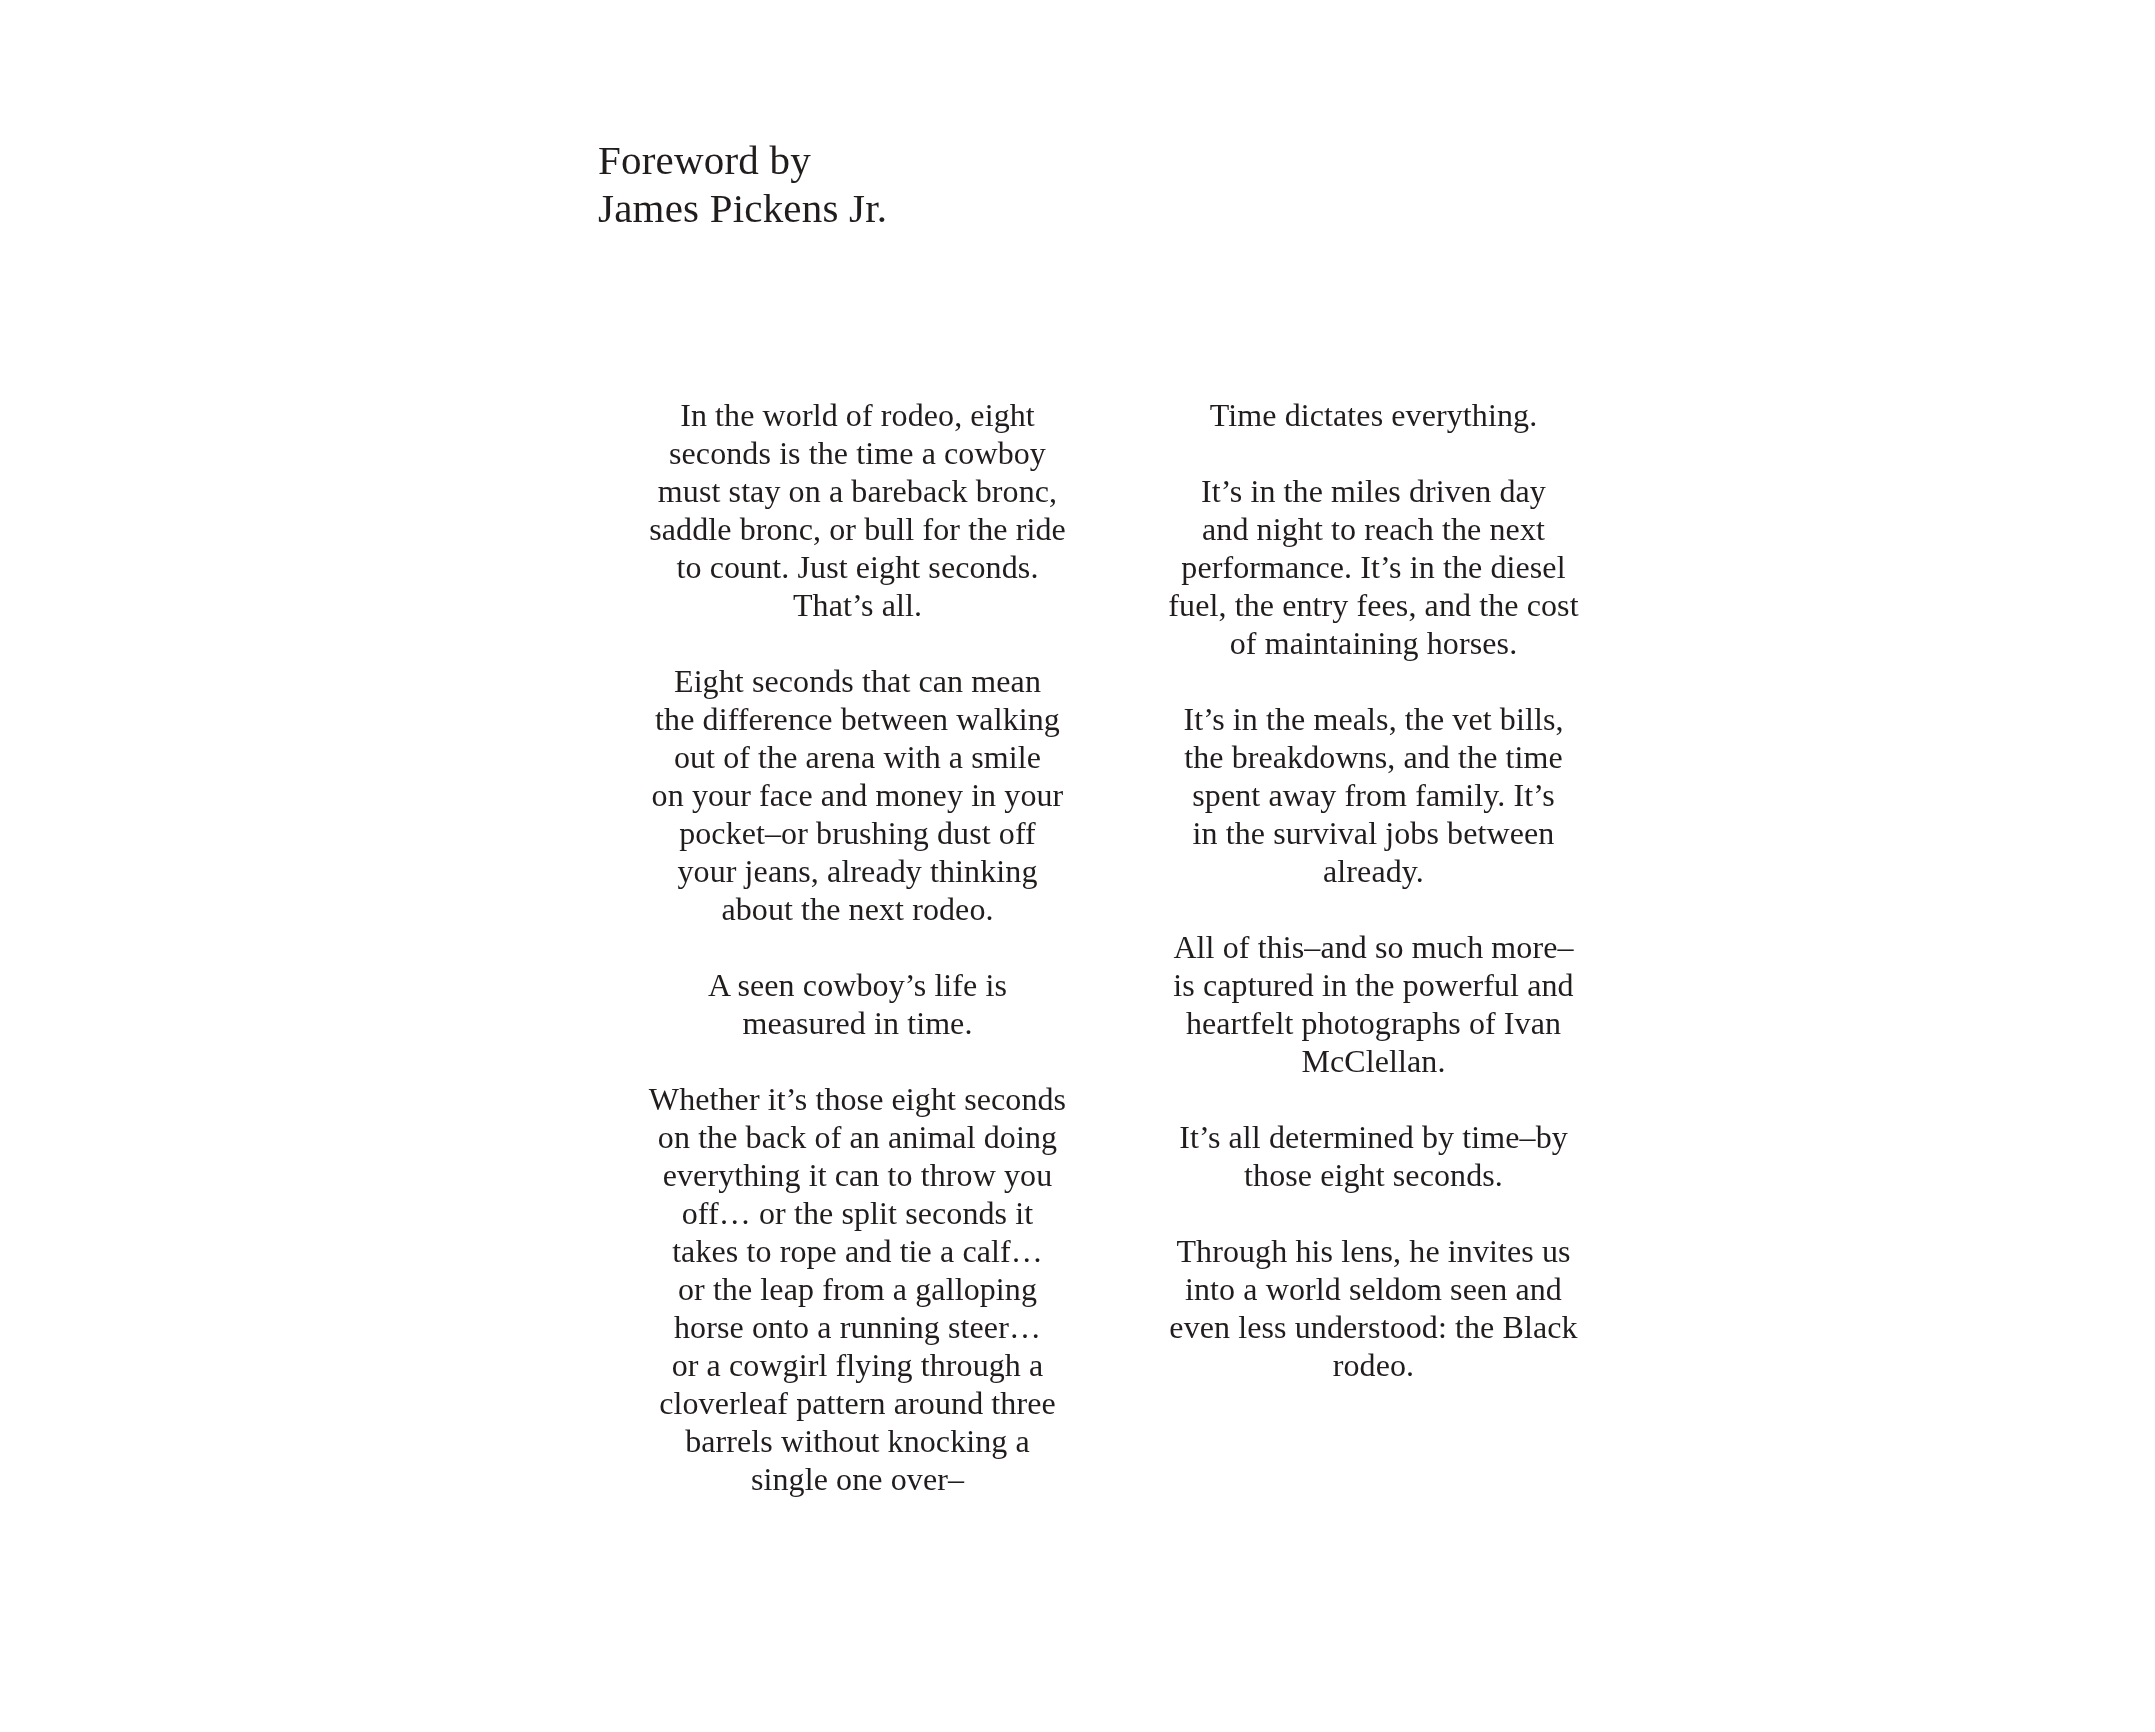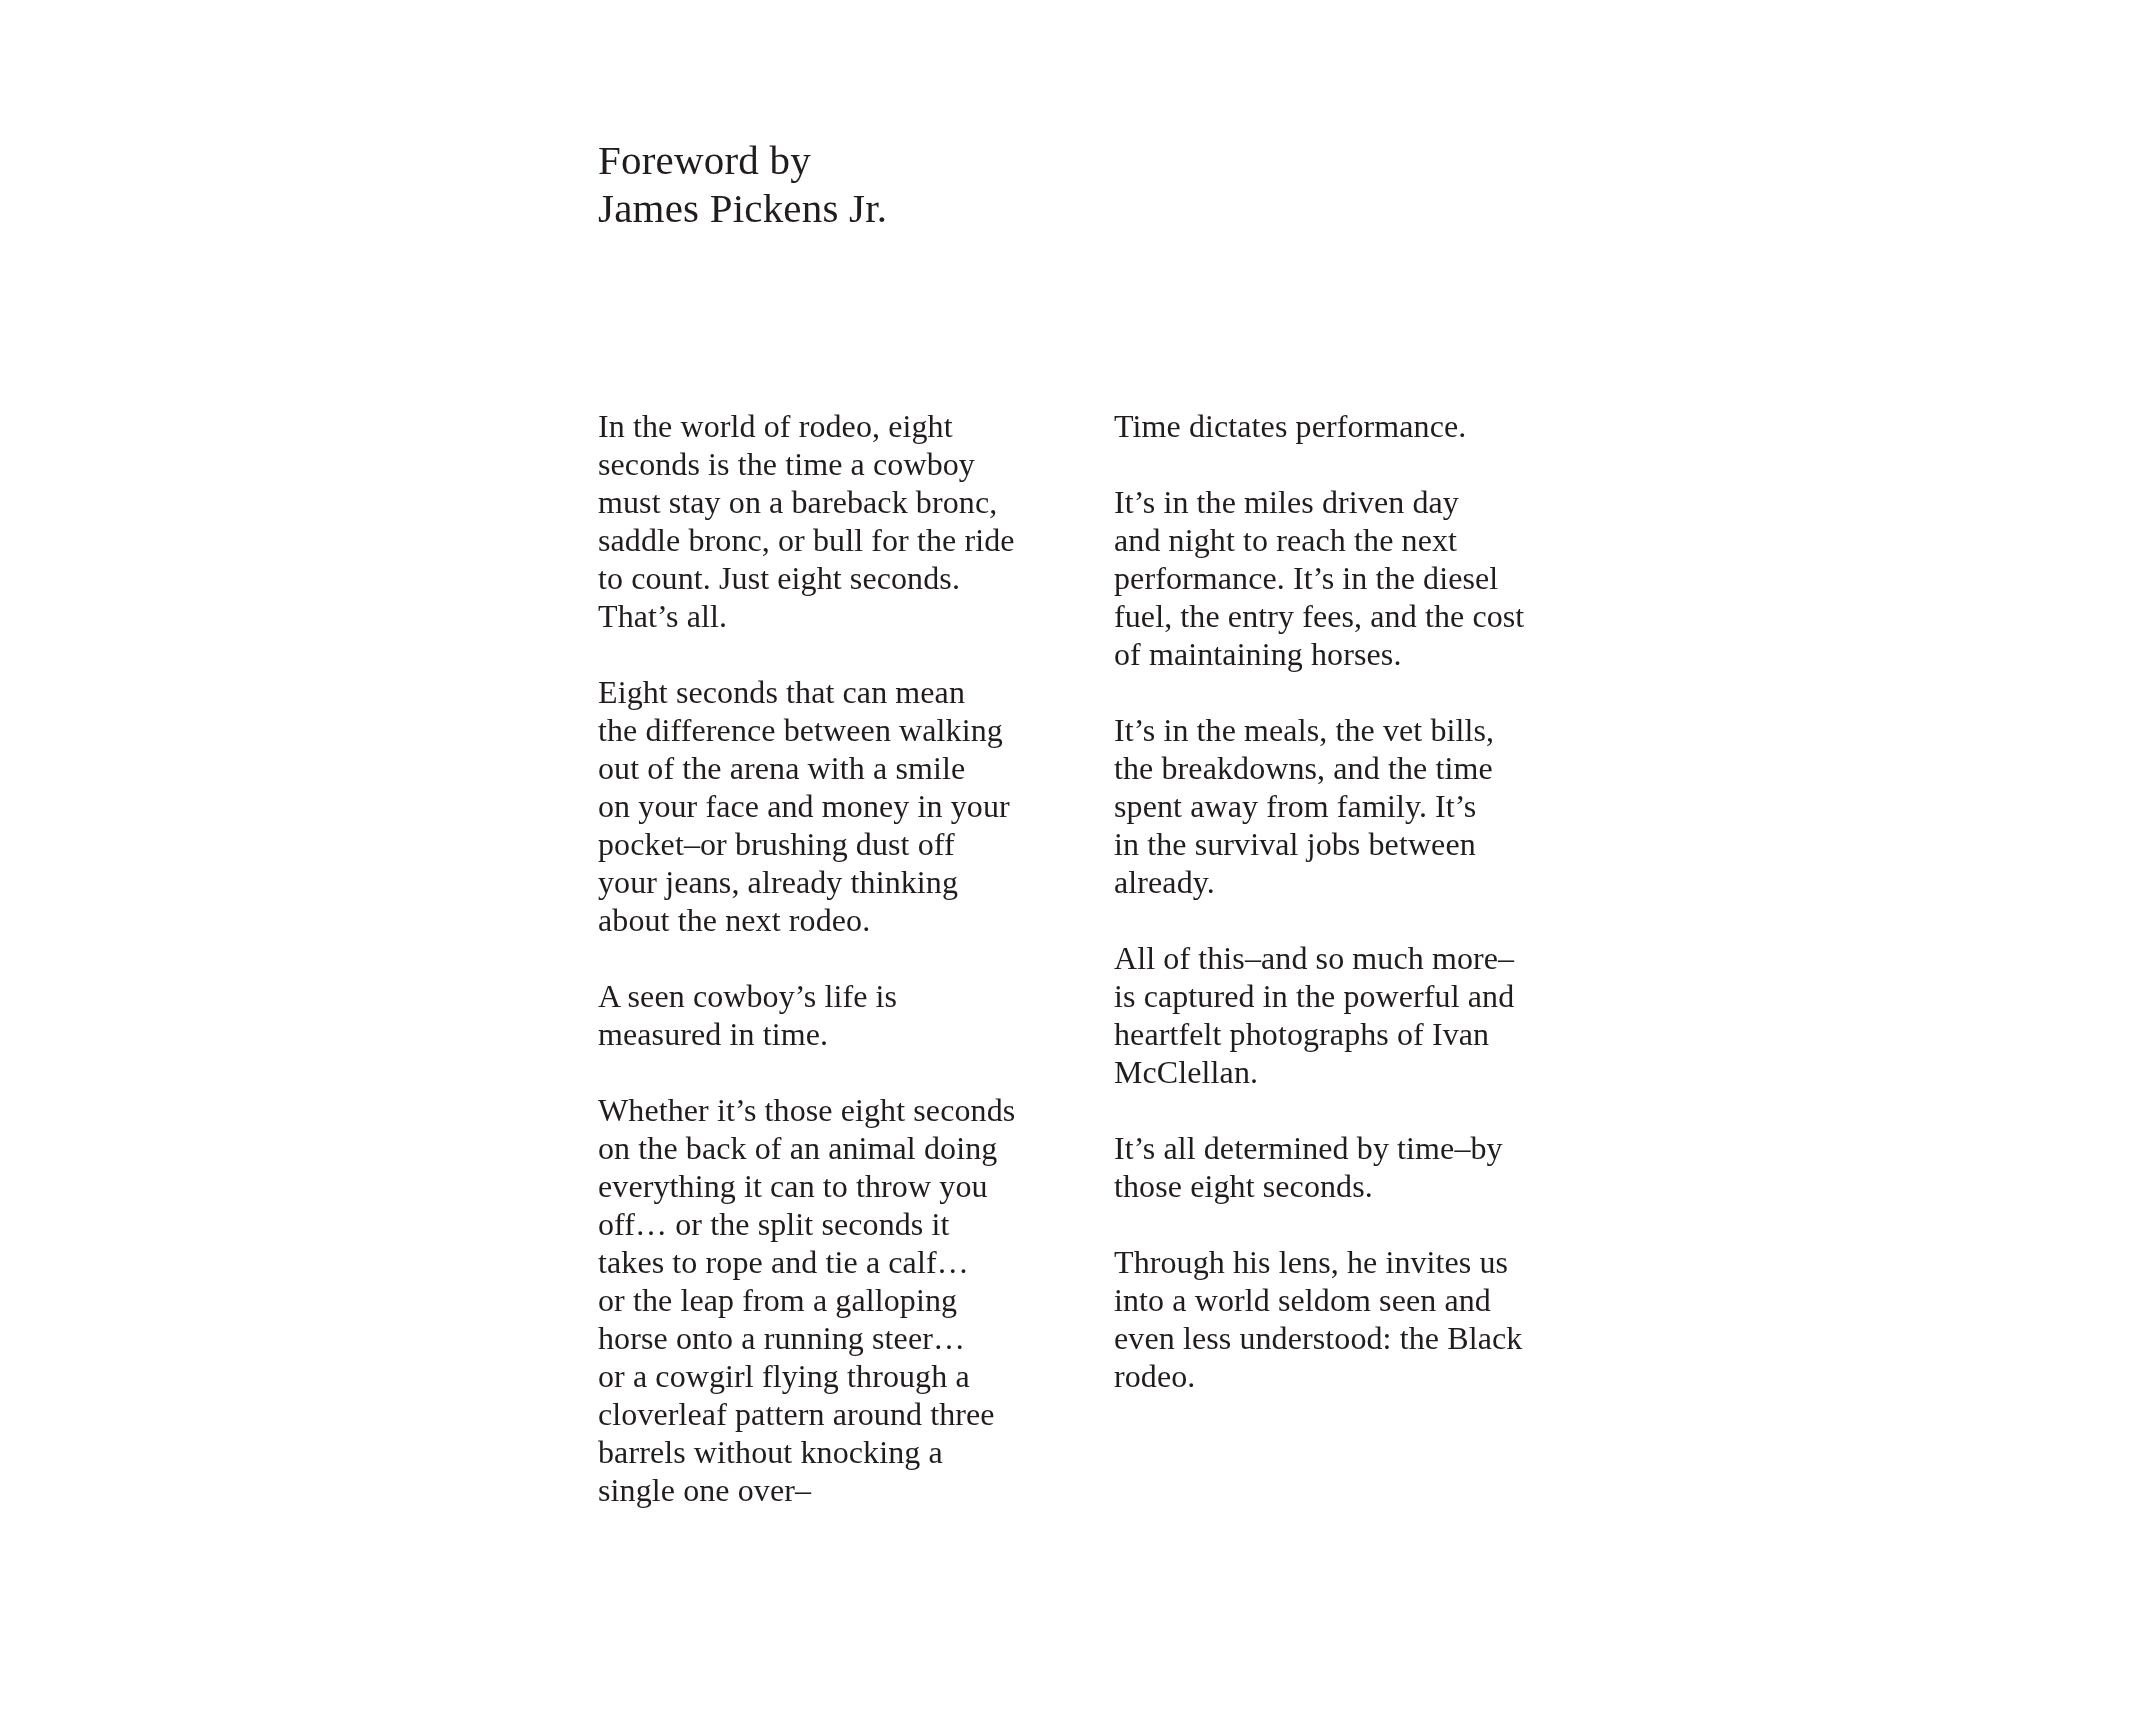"In the world of rodeo," .column { text-align: none -> center; top: 407px -> 396px }
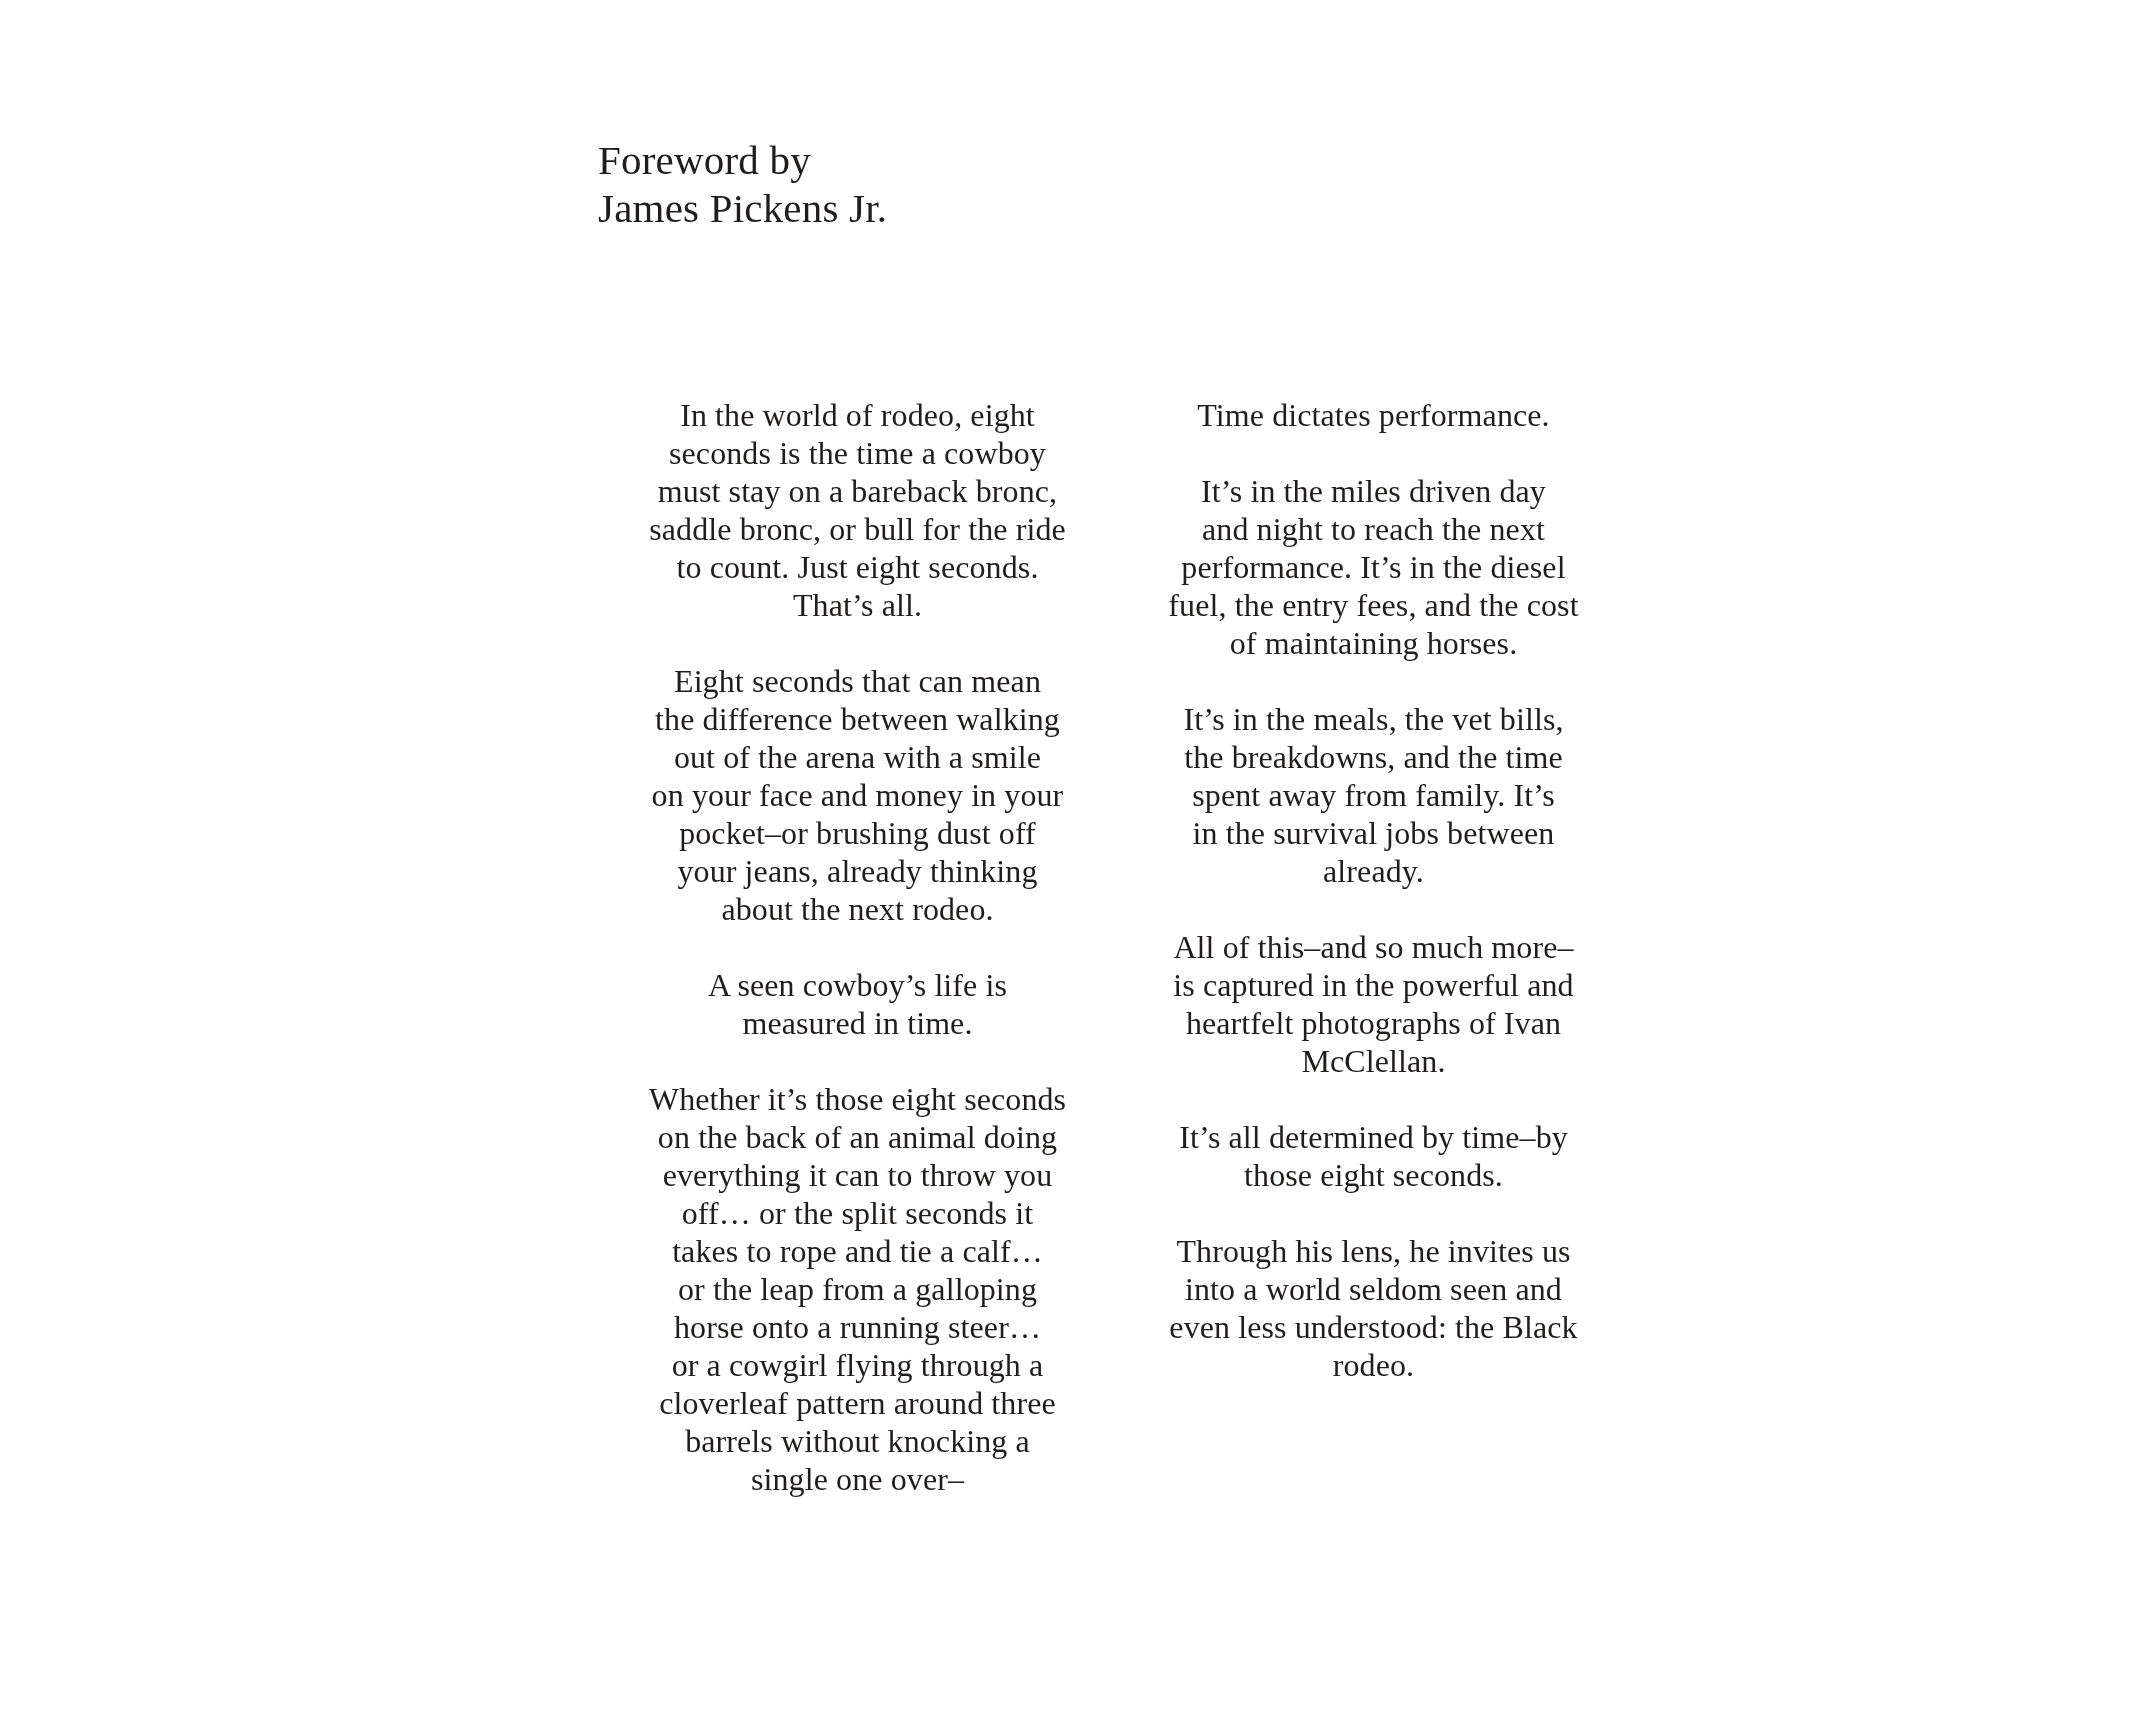"Time dictates performance." p.para { text: performance -> everything }
